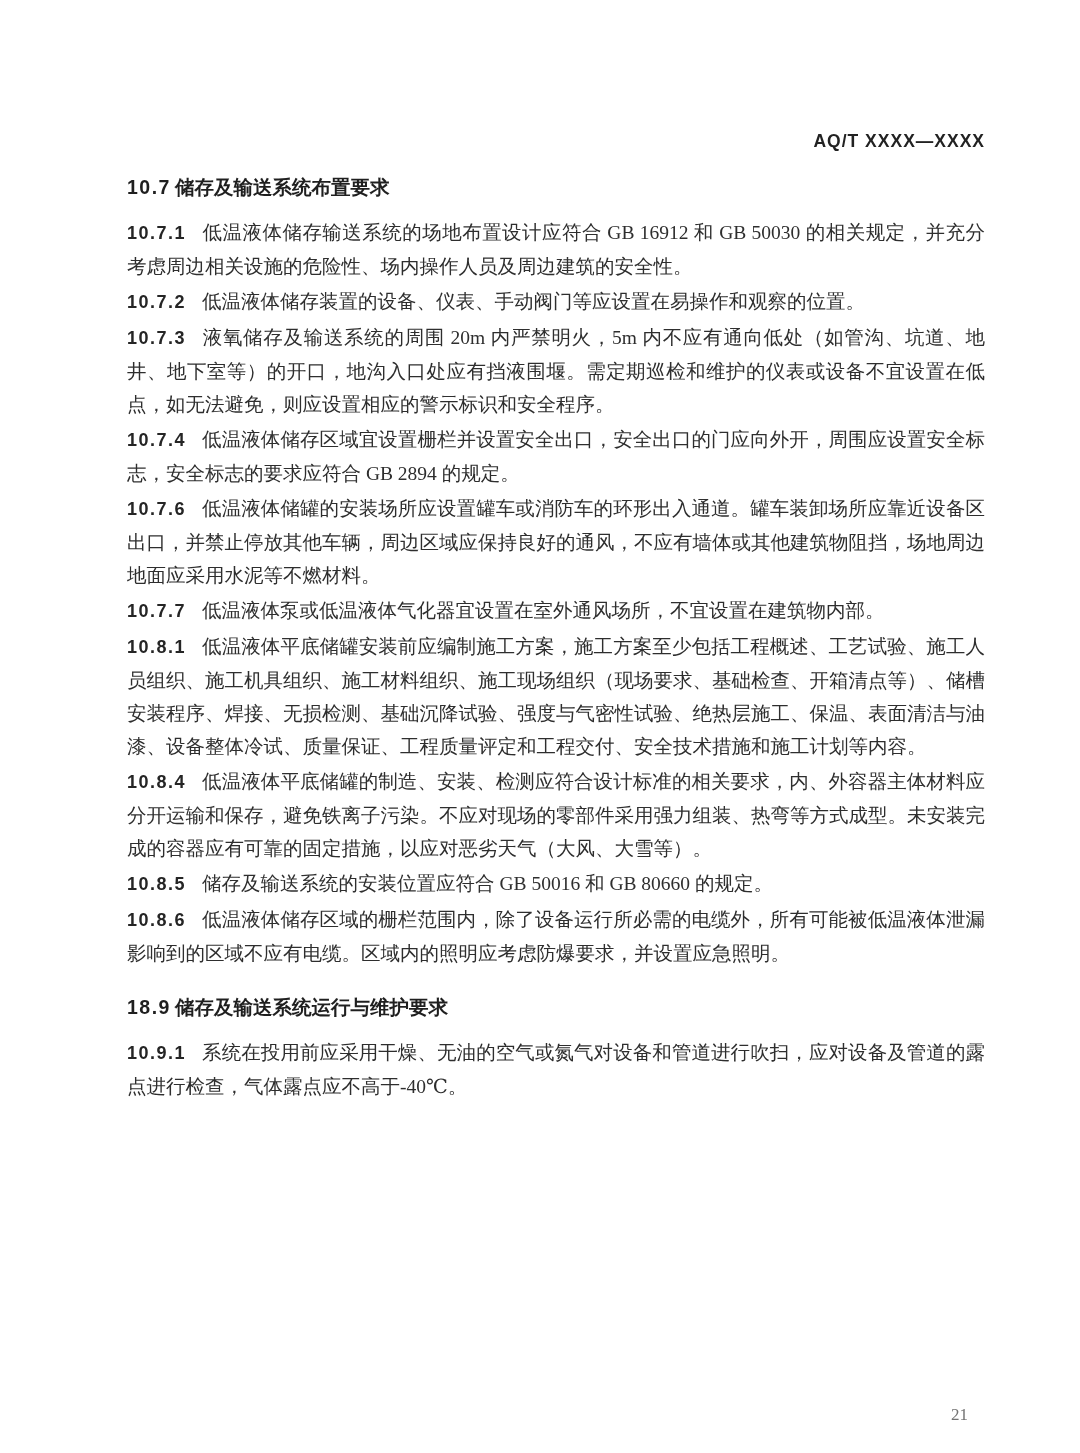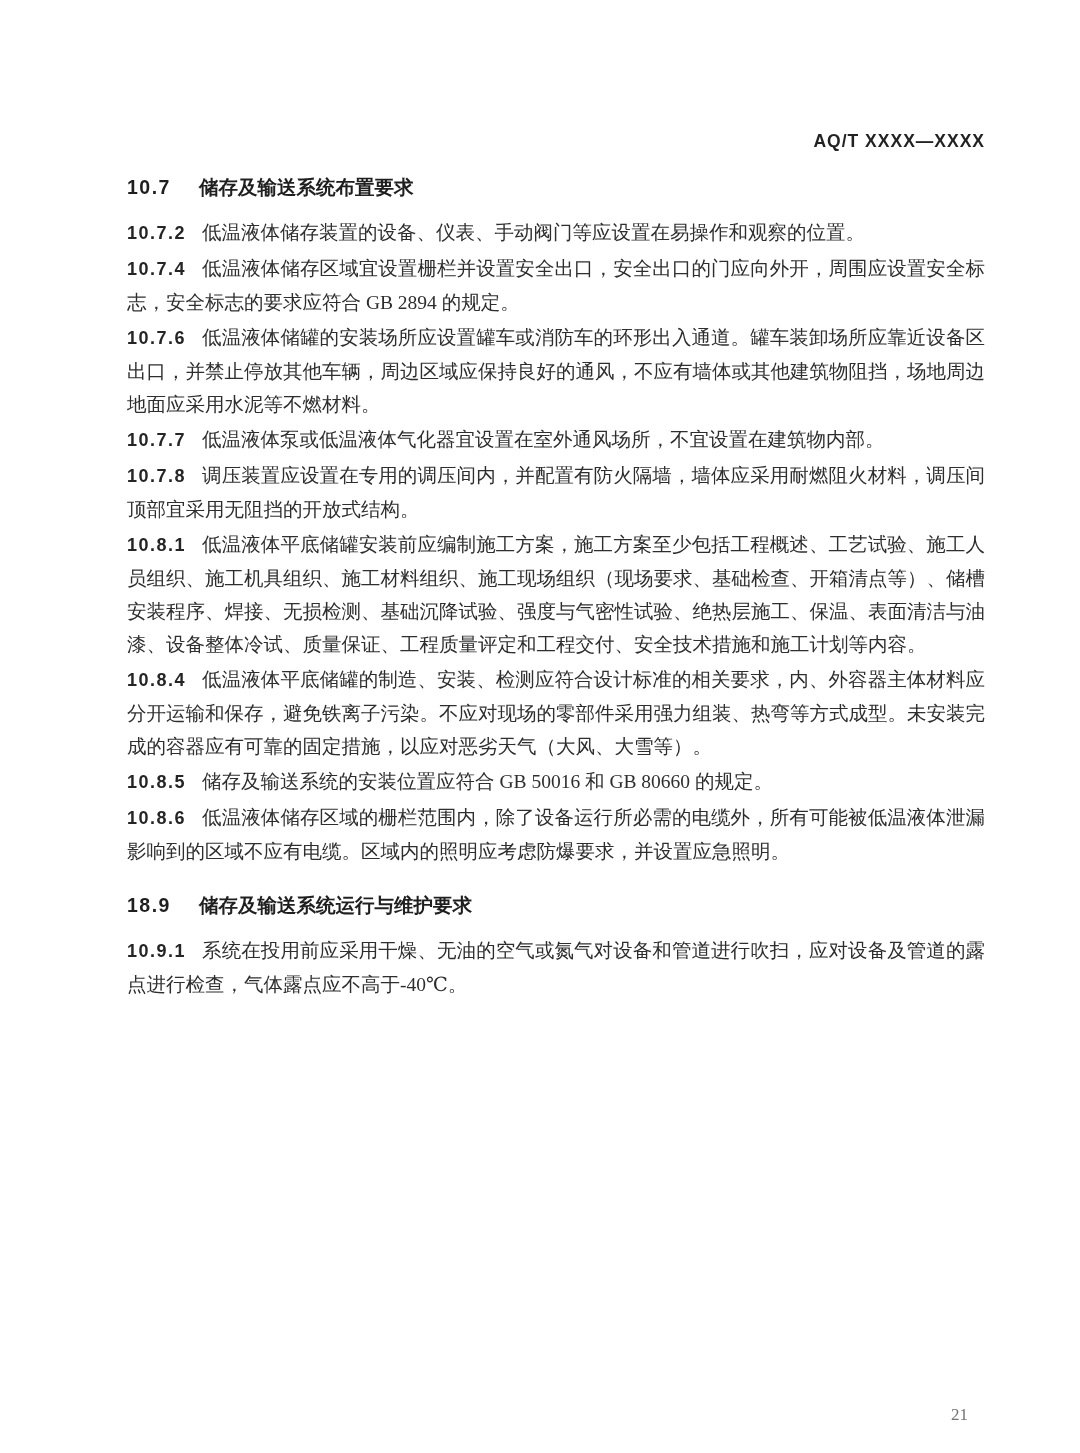"10.7" .section-heading .sec-num { margin-right: 28px -> 4px }
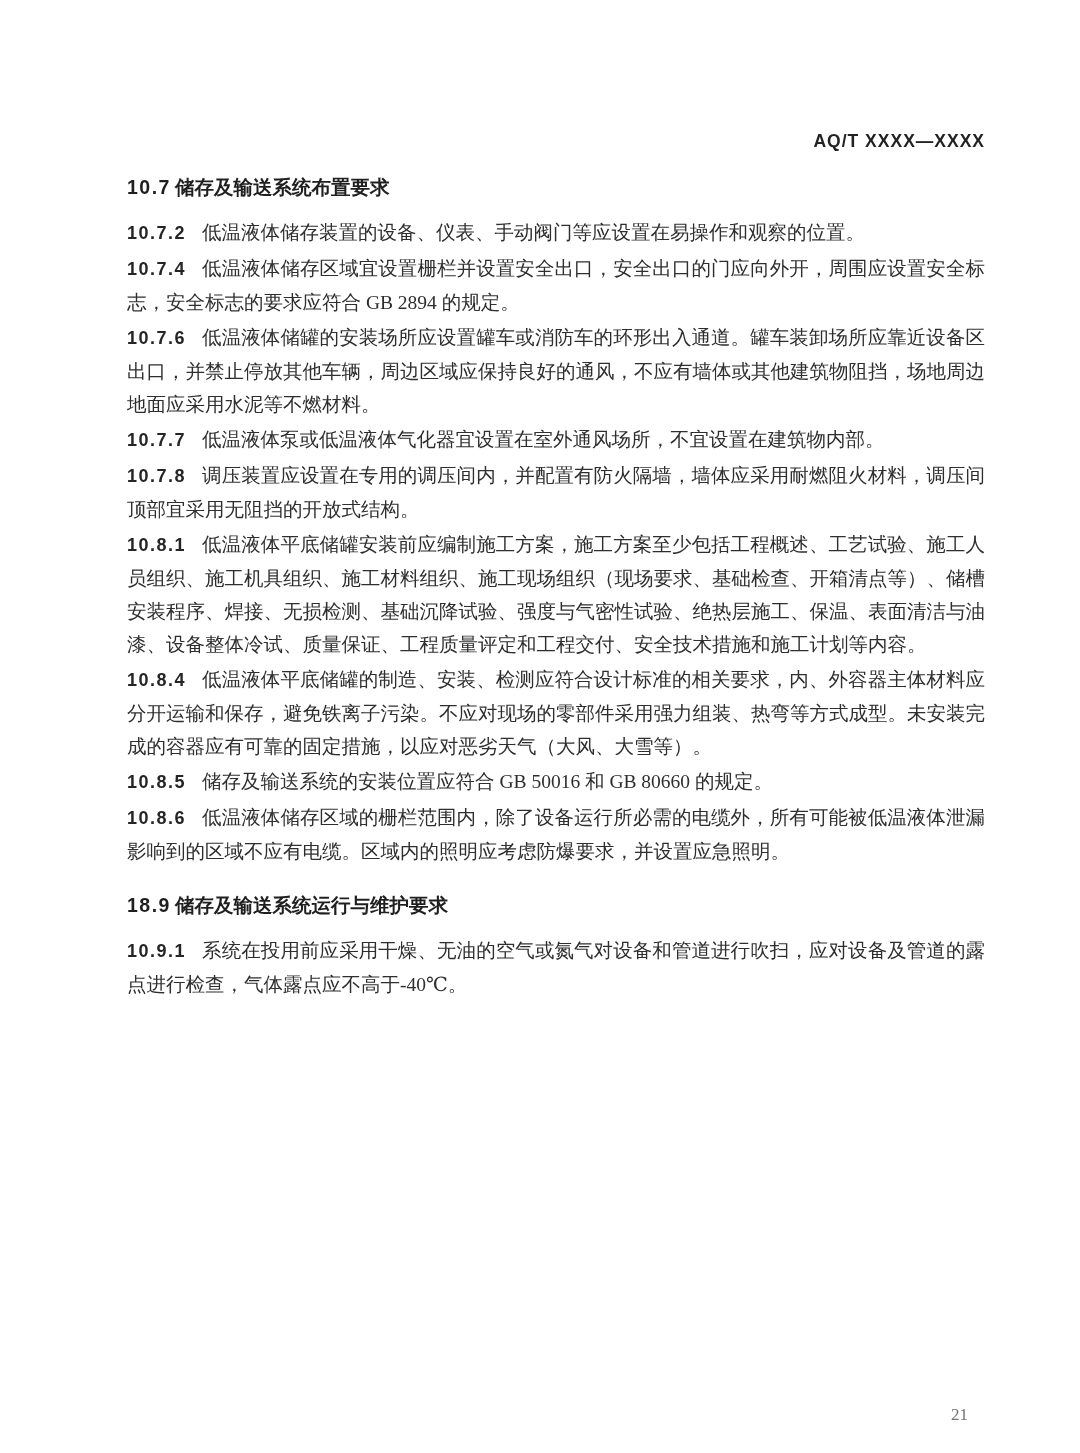"10.7.1 低温液体储存输送系统的场地布置设计应符合 GB 16912 和" p.clause { html: none -> <p><span>10.7.1</span><span>低温液体储存输送系统的场地布置设计应符合 GB 16912 和 GB 50030 的相关规定，并充分考虑周边相关设施的危险性、场内操作人员及周边建筑的安全性。</span></p> }
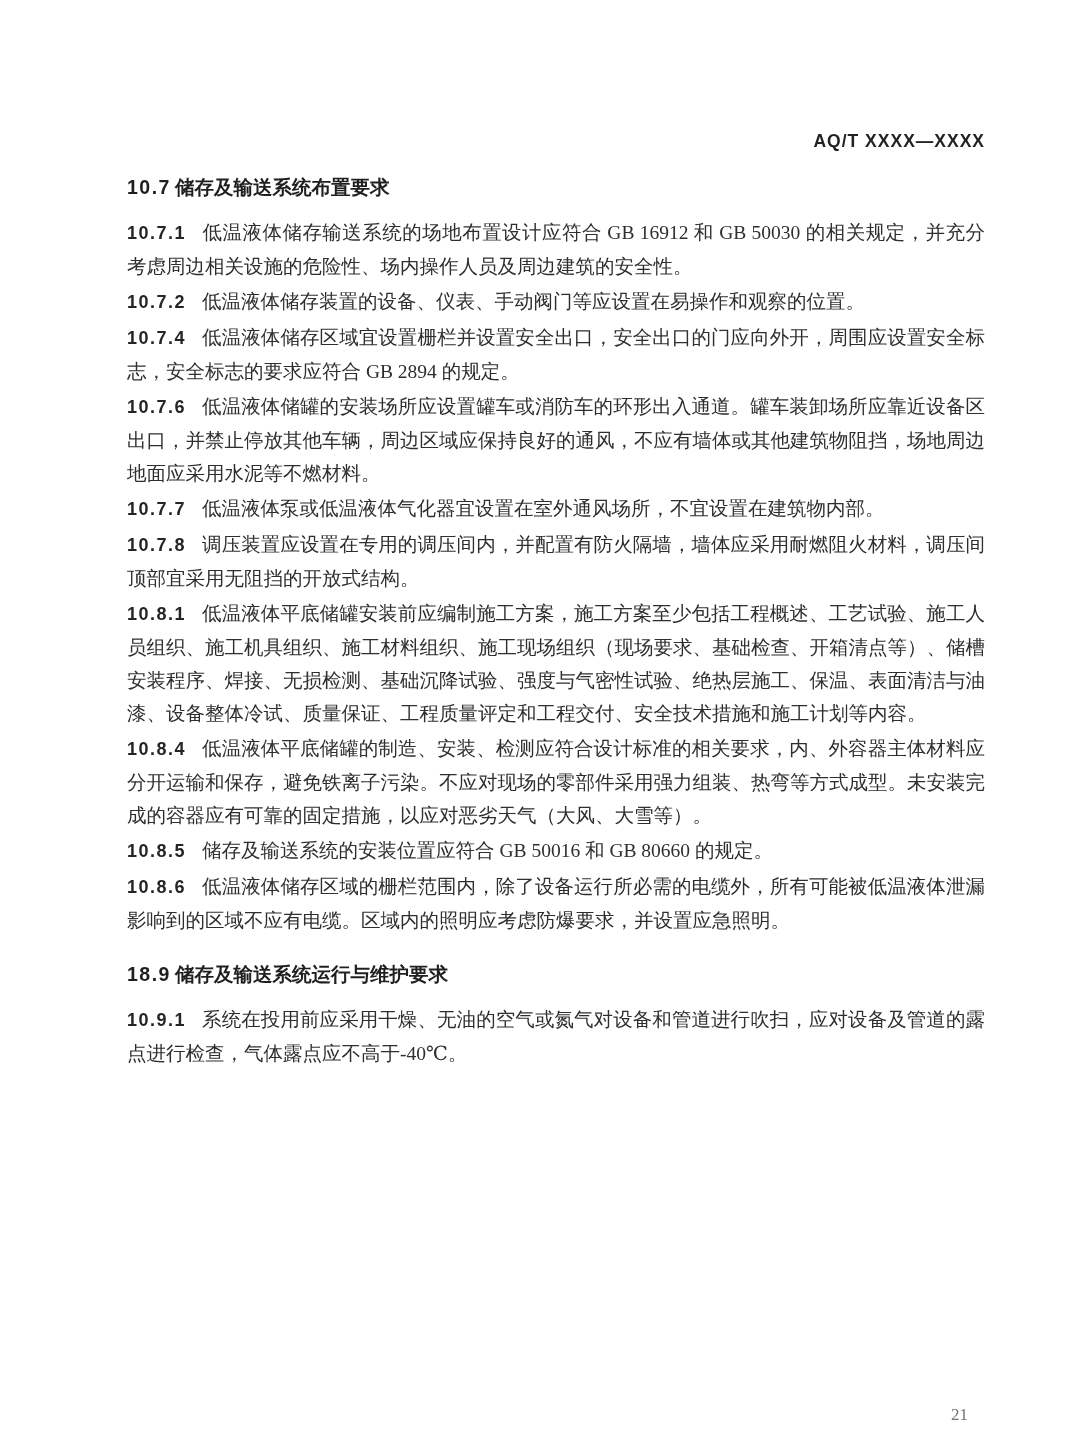"10.7.3 液氧储存及输送系统的周围 20m 内严禁明火，5m" p.clause { html: none -> <p><span>10.7.3</span><span>液氧储存及输送系统的周围 20m 内严禁明火，5m 内不应有通向低处（如管沟、坑道、地井、地下室等）的开口，地沟入口处应有挡液围堰。需定期巡检和维护的仪表或设备不宜设置在低点，如无法避免，则应设置相应的警示标识和安全程序。</span></p> }
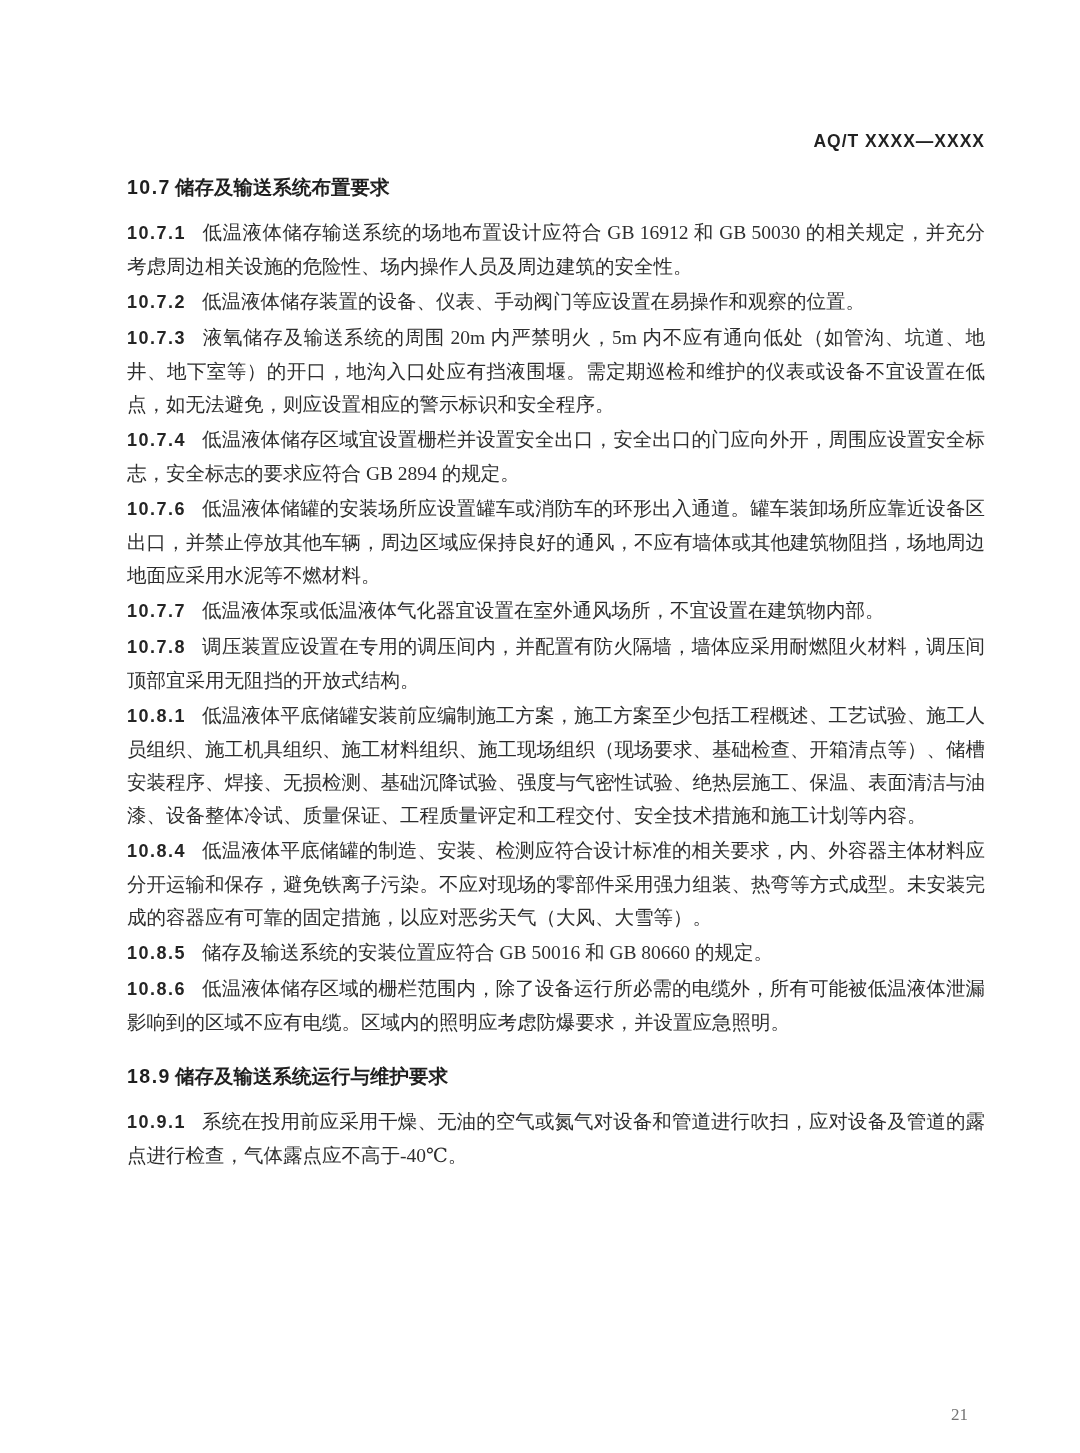"10.7.8" p.clause { html: <p><span>10.7.8</span><span>调压装置应设置在专用的调压间内，并配置有防火隔墙，墙体应采用耐燃阻火材料，调压间顶部宜采用无阻挡的开放式结构。</span></p> -> none }
